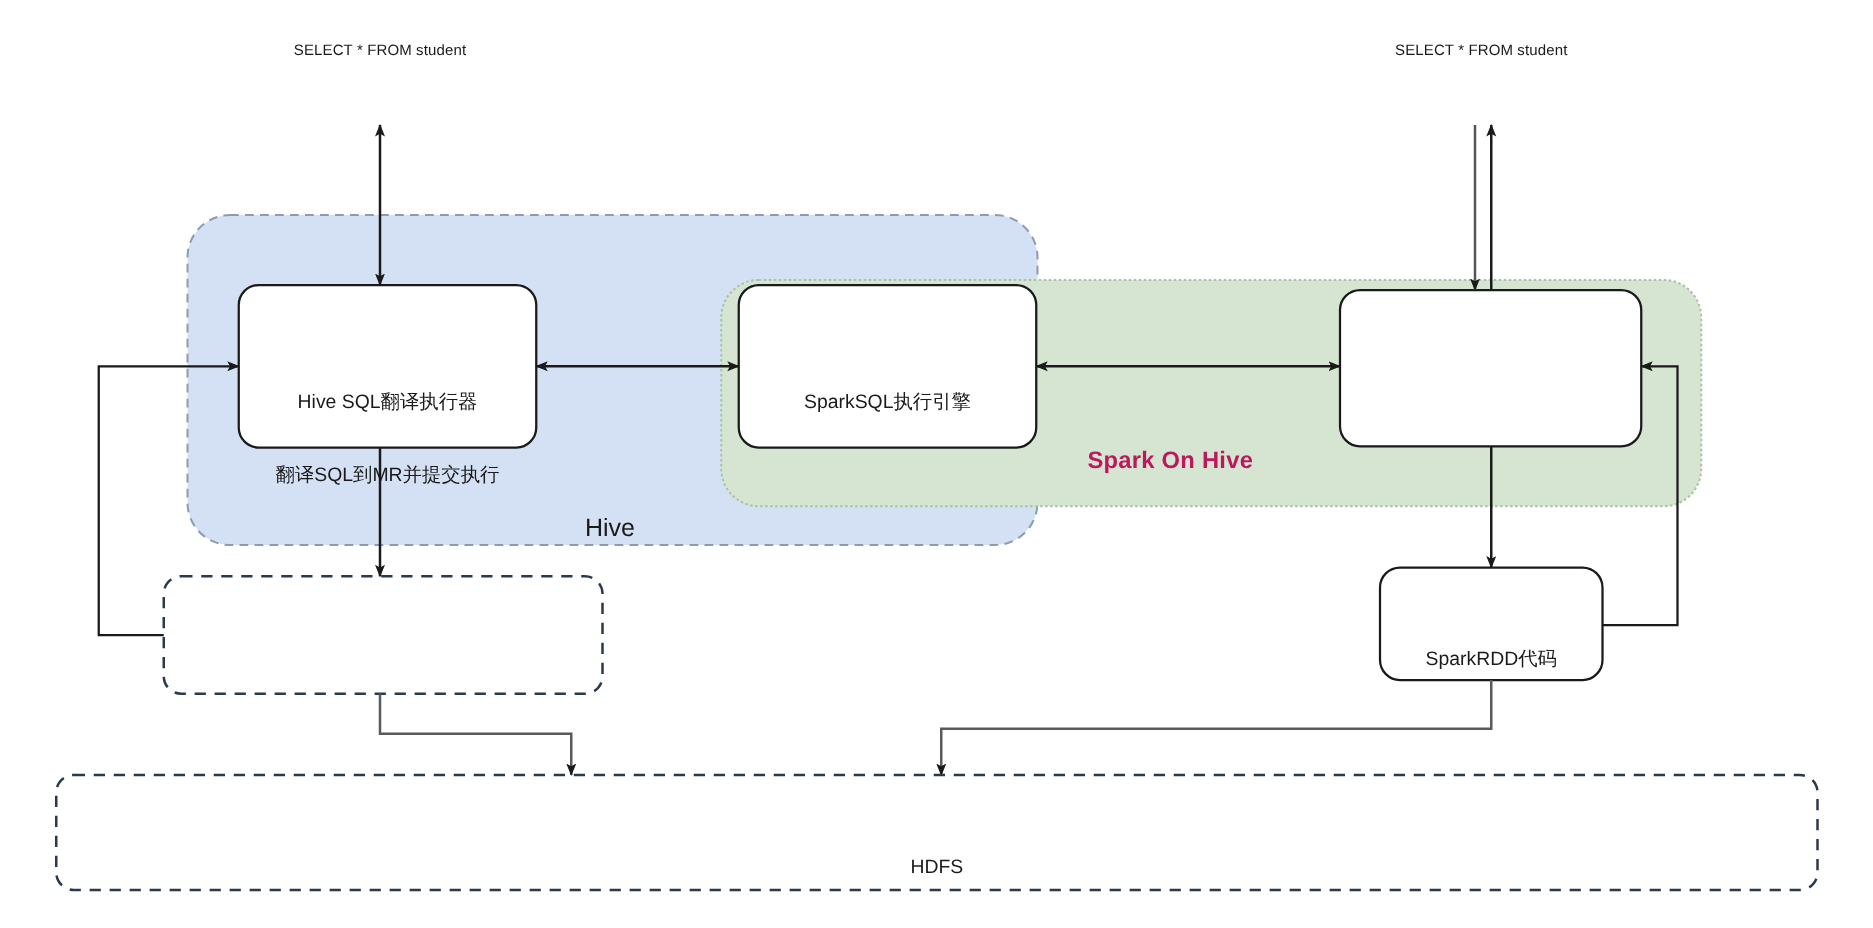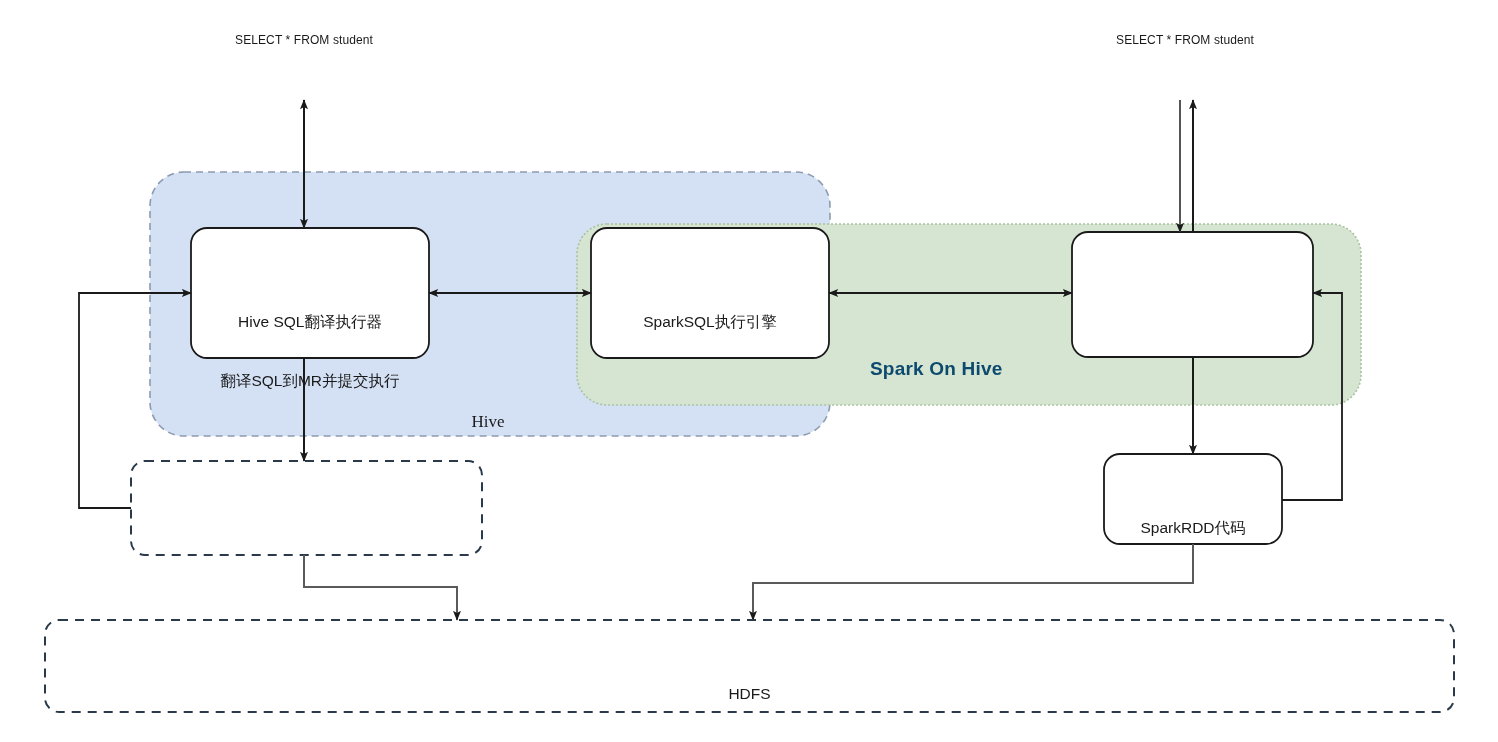"Spark On Hive" .spark-on-hive { color: #0c4a6e -> #be185d }
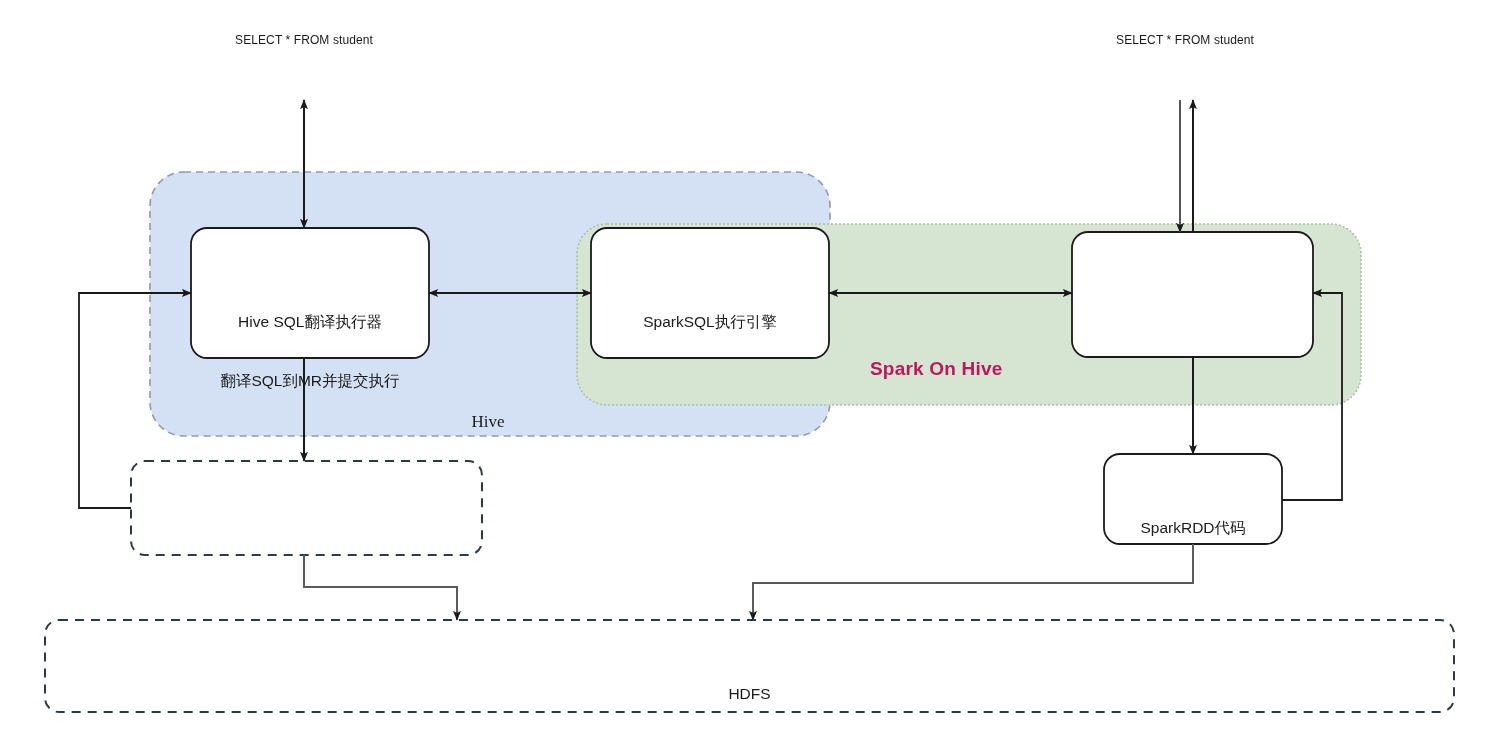"Hive" .container-label { font-family: Liberation Serif, serif -> none; font-size: 17px -> 20px }
